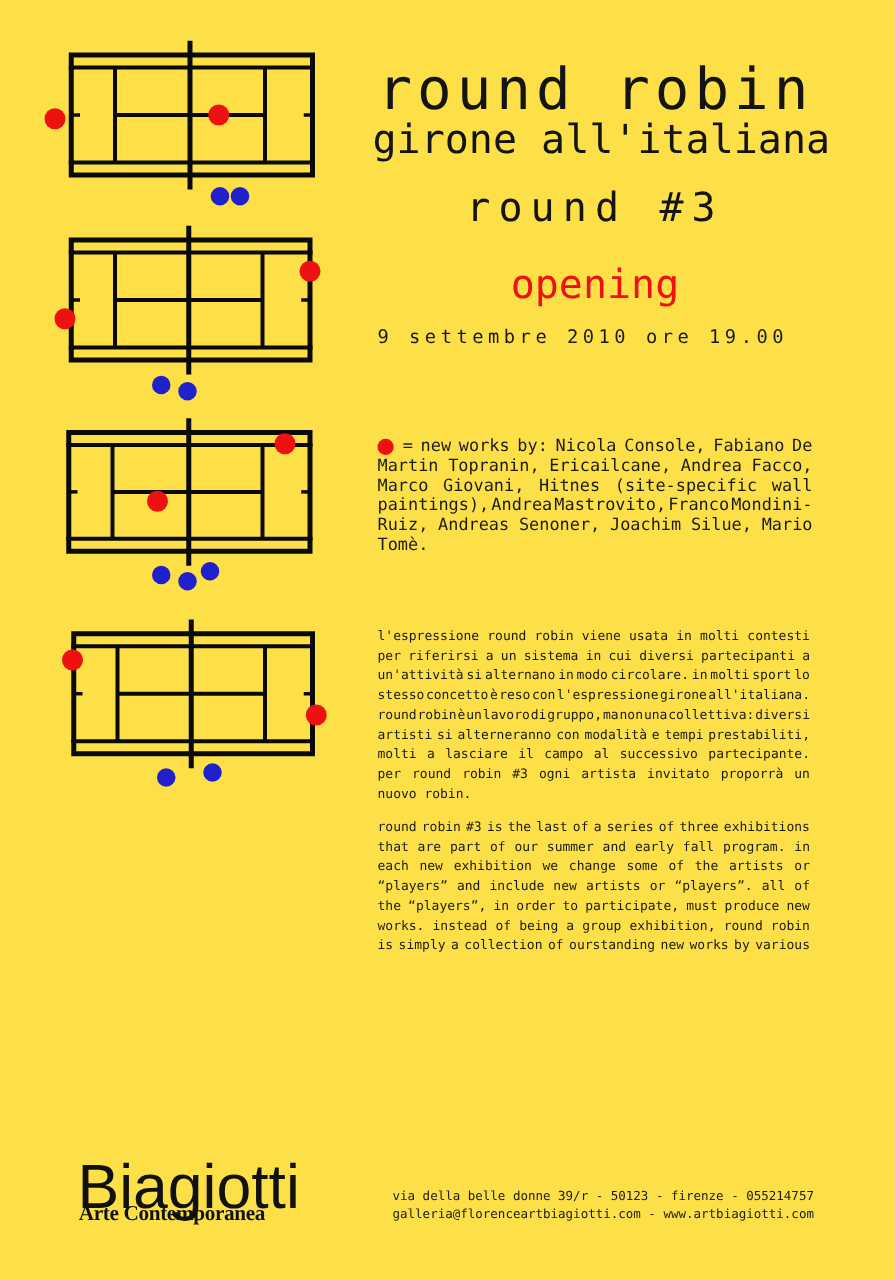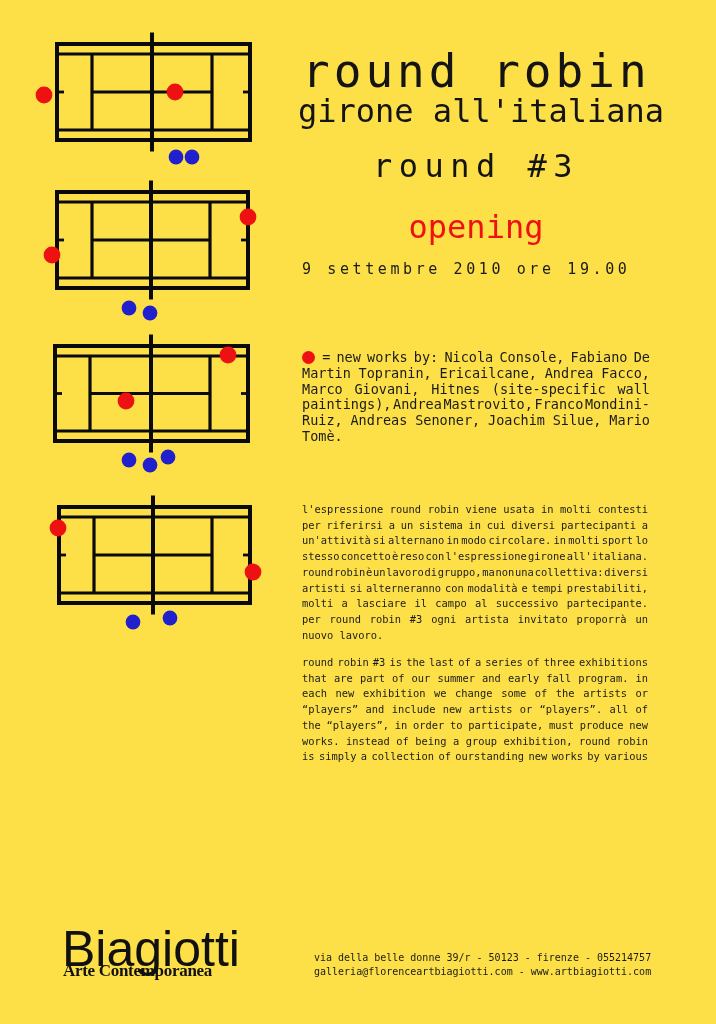"lavoro." span { text: lavoro -> robin }
